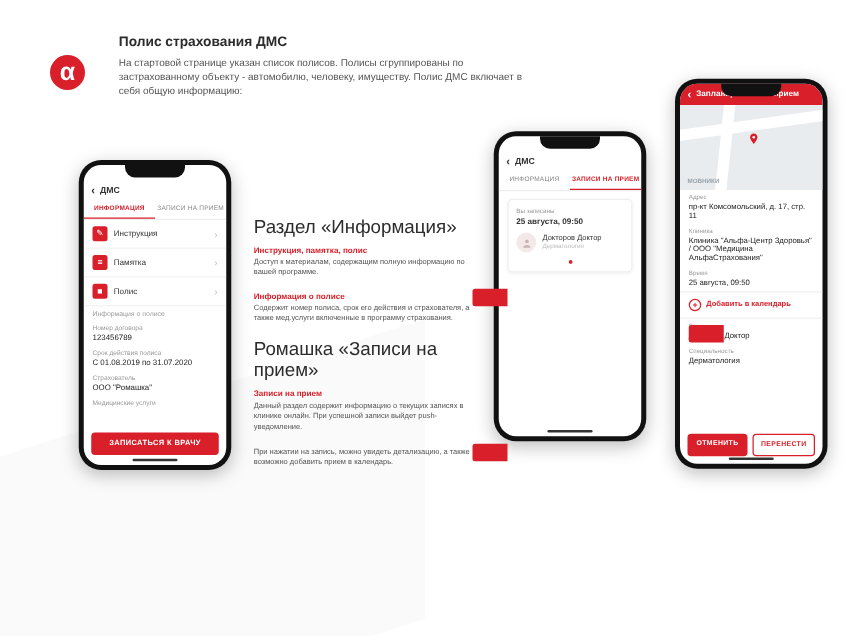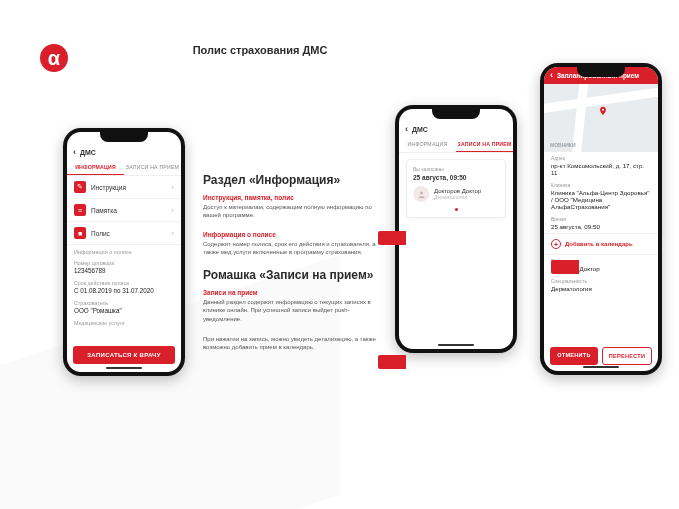"Полис страхования ДМС" .header-block { text-align: center -> none; top: 44px -> 28px }
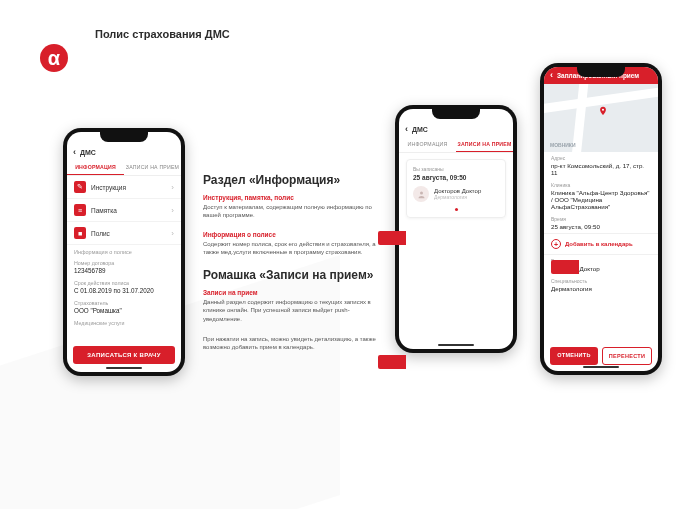"На стартовой странице указан список" p { html: none -> <p>На стартовой странице указан список полисов. Полисы сгруппированы по застрахованному объекту - автомобилю, человеку, имуществу. Полис ДМС включает в себя общую информацию:</p> }
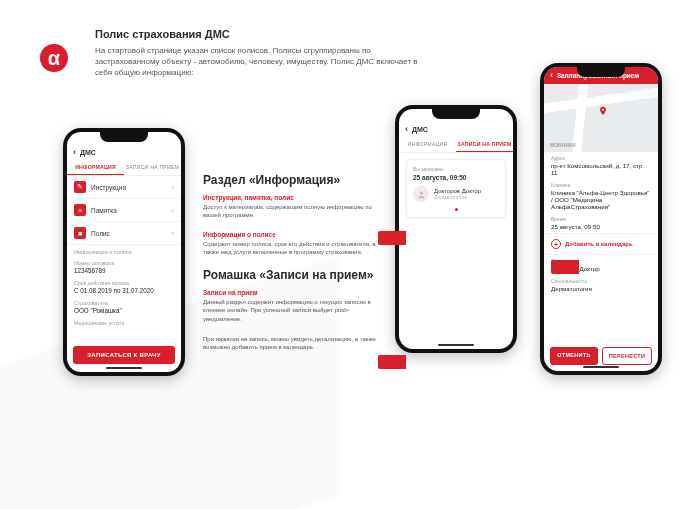"Раздел «Информация»" .text-col h2 { font-size: 12px -> 15px; font-weight: 700 -> 400 }
